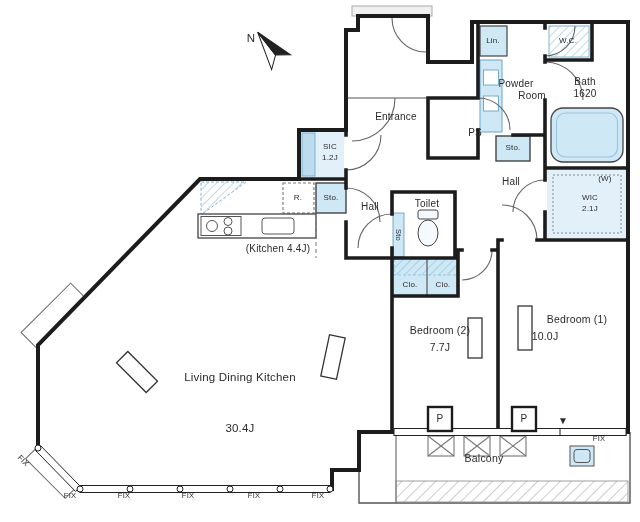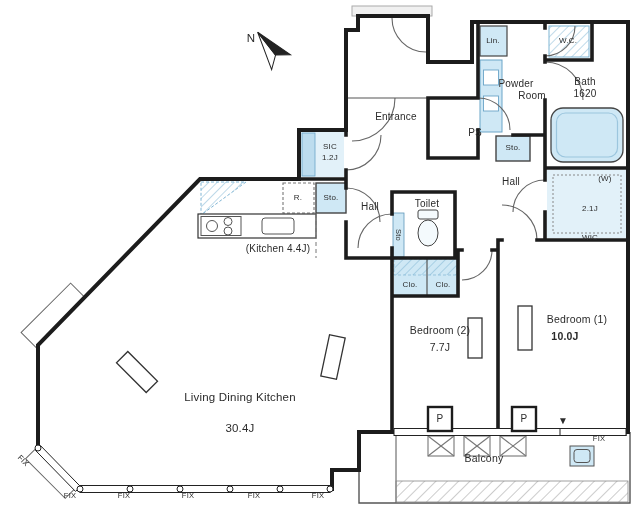"WIC" span.lbl { margin-top: 40px -> none }
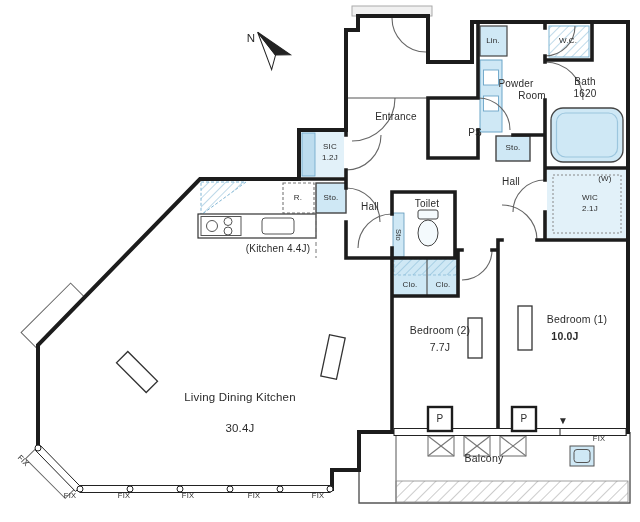"10.0J" span.lbl { font-weight: bold -> none; left: 565px -> 545px }
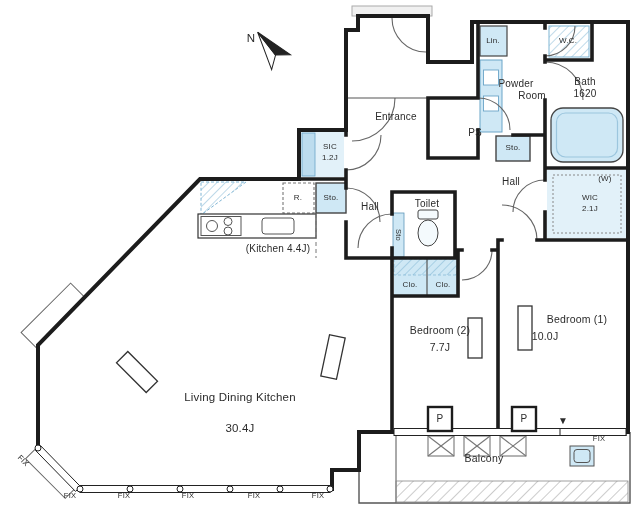"Living Dining Kitchen" span.lbl { margin-top: 20px -> none }
